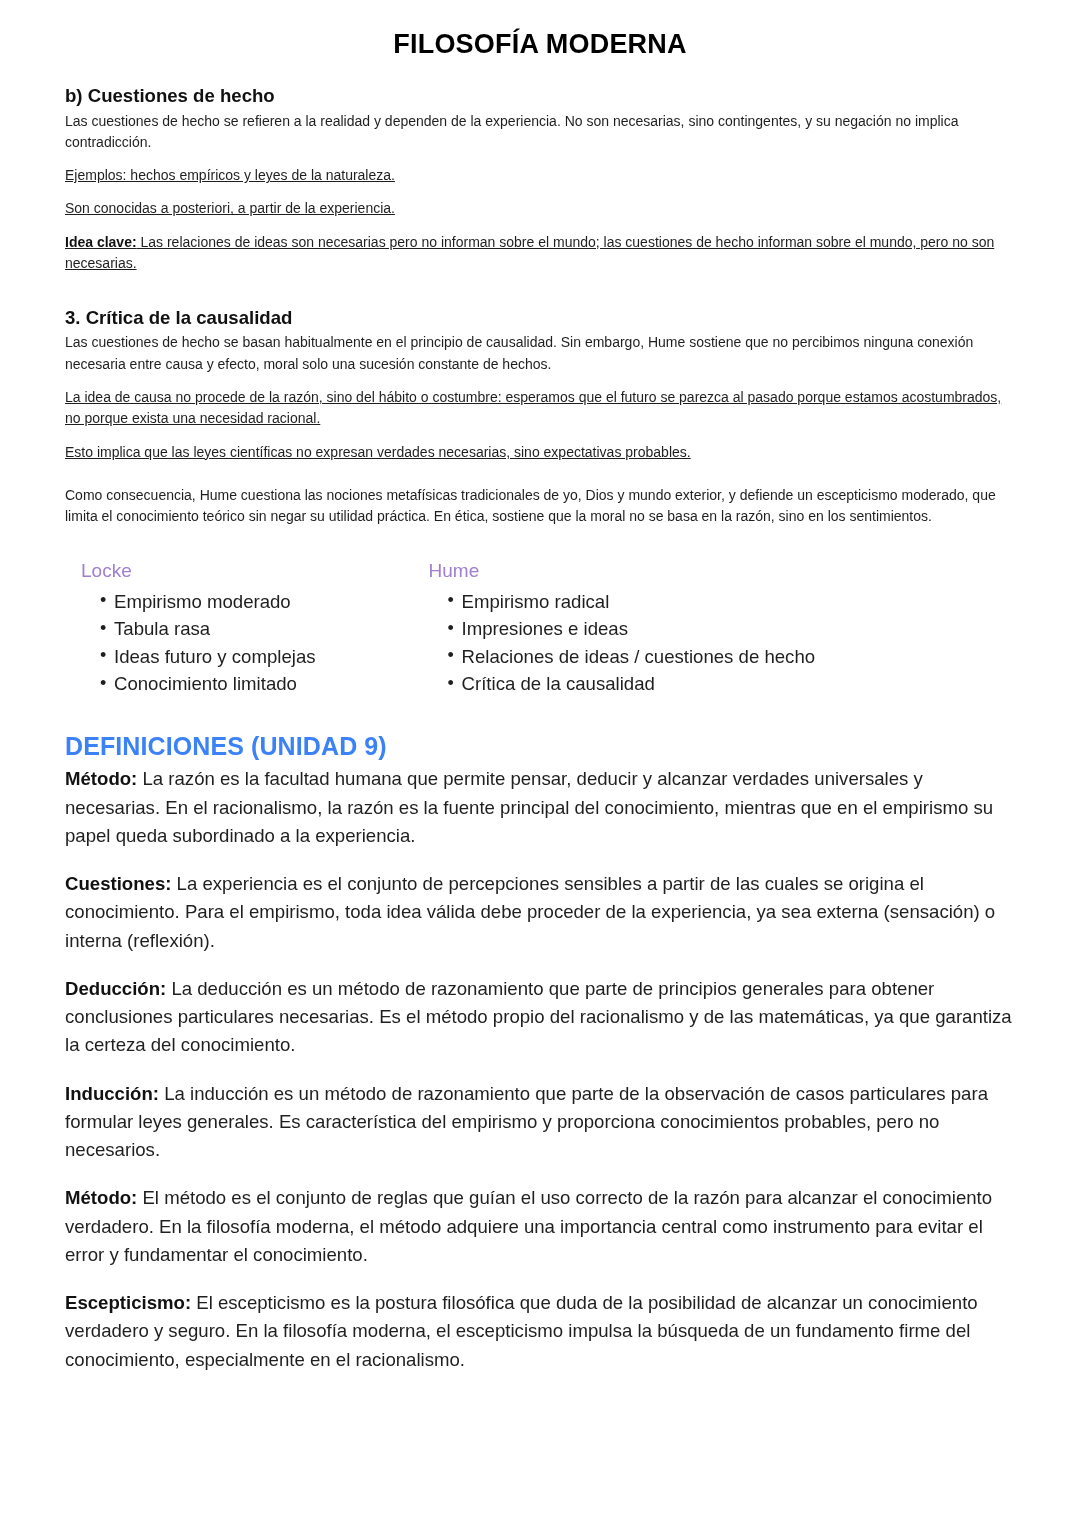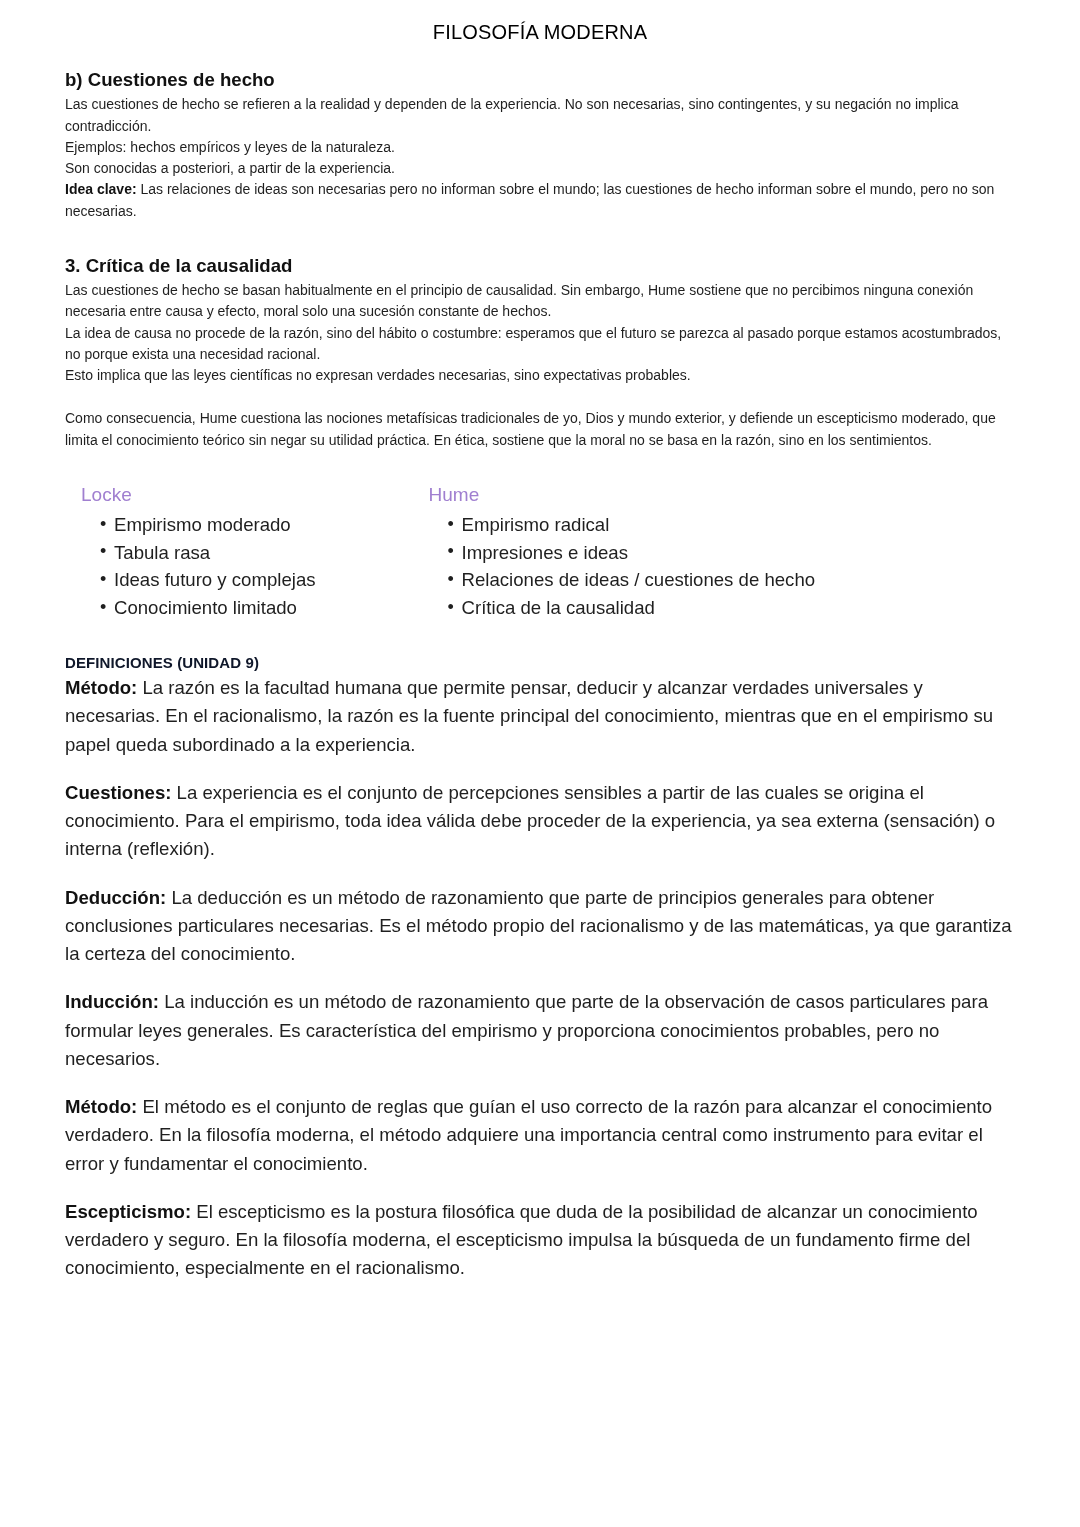"FILOSOFÍA MODERNA" .doc-title { font-size: 20px -> 27px; font-weight: normal -> bold; padding-top: 20px -> 28px }
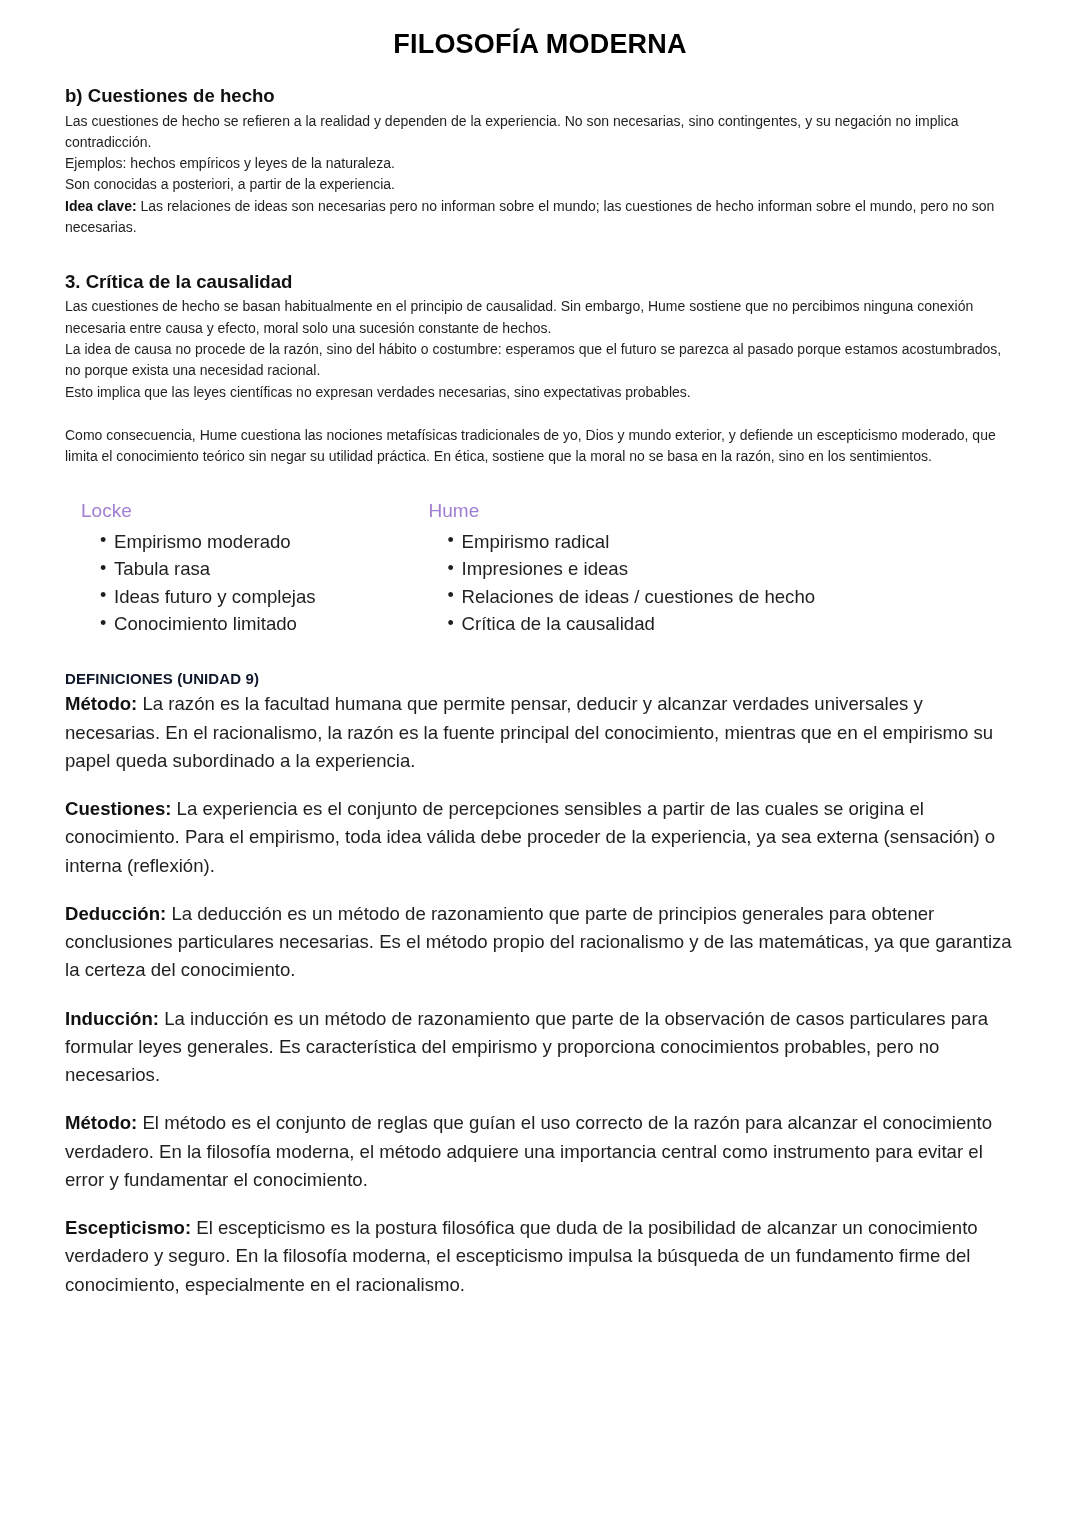"Ejemplos: hechos empíricos y leyes" .block + .block { margin-top: 0 -> 12px; text-decoration: none -> underline }
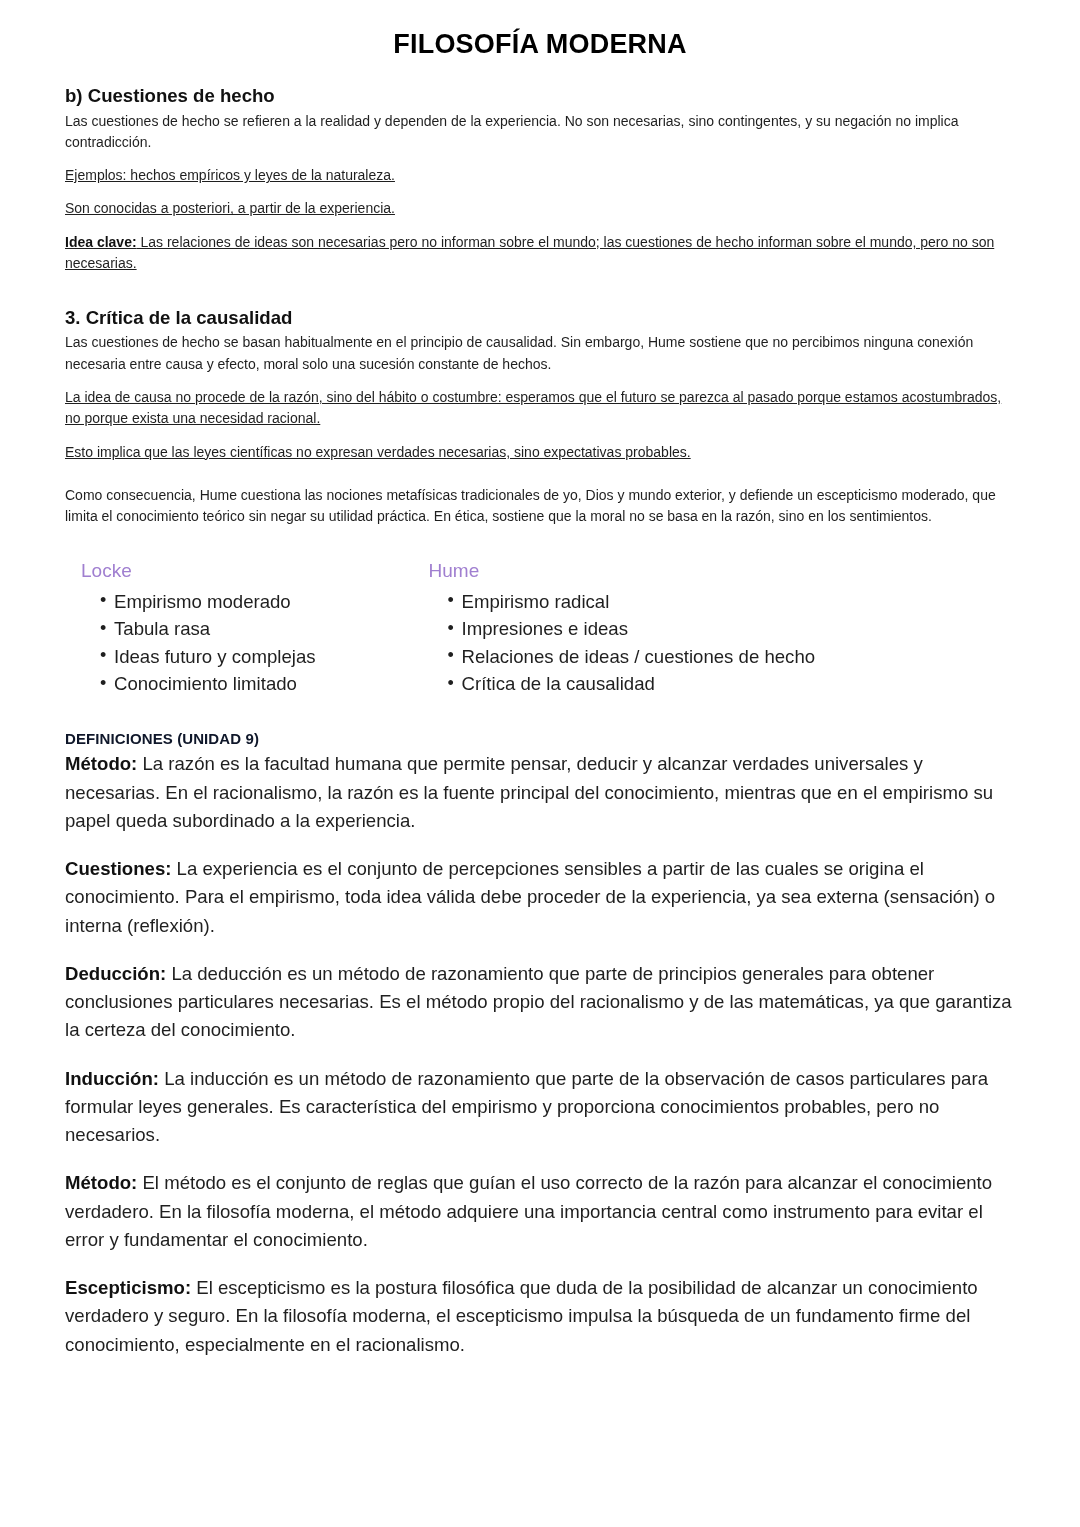"DEFINICIONES (UNIDAD 9)" .green-head { color: #0f172a -> #3b82f6; font-size: 15px -> 25px }
